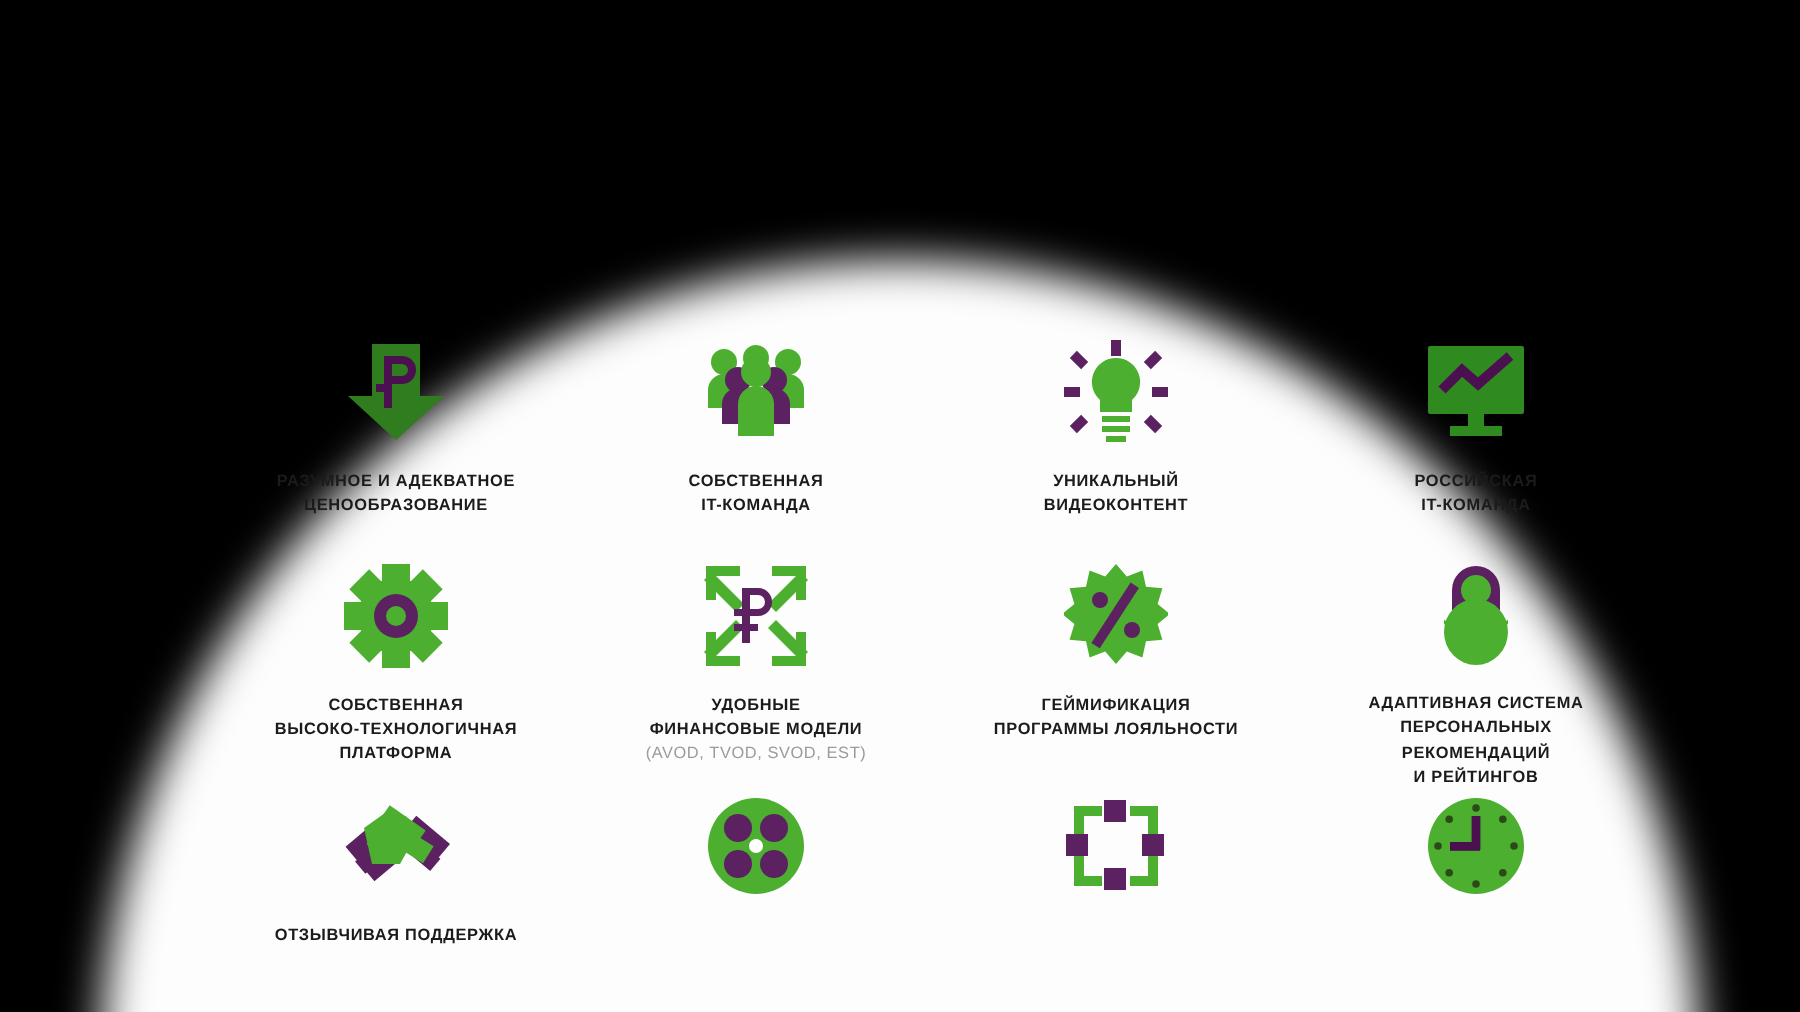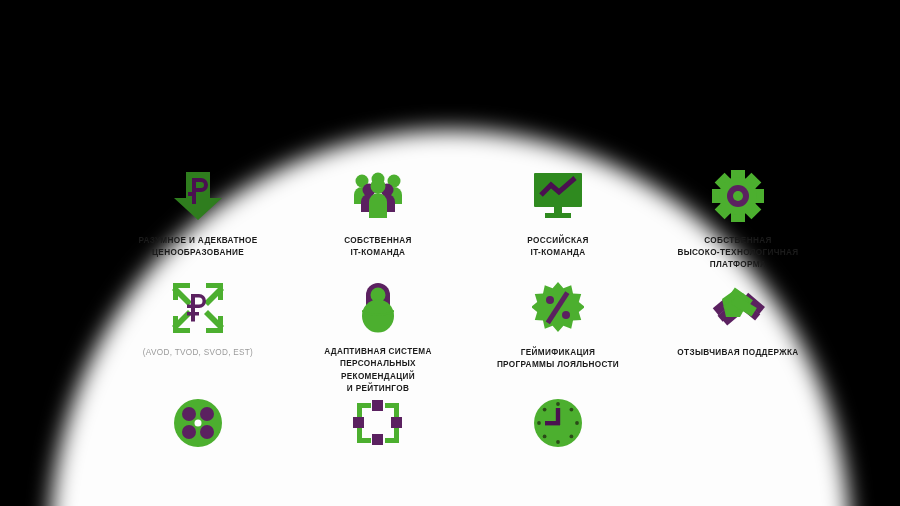"УНИКАЛЬНЫЙ" div.cell { html: none -> <div> <div> <svg> <g> <rect></rect> <rect></rect> <rect></rect> <rect></rect> <rect></rect> <rect></rect> <rect></rect> </g> <path></path> <rect></rect> <rect></rect> <rect></rect> </svg> </div> <div>УНИКАЛЬНЫЙ ВИДЕОКОНТЕНТ</div> </div> }
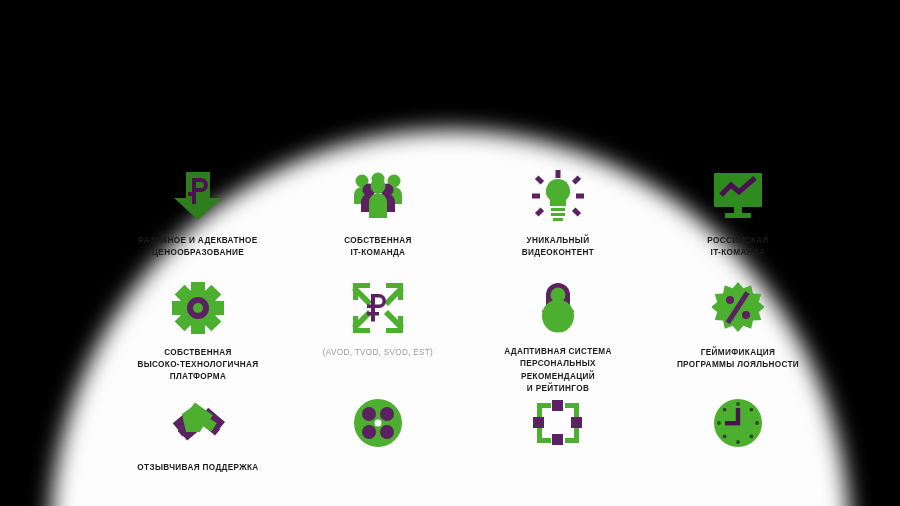"УДОБНЫЕ" div.label { html: none -> <div>УДОБНЫЕ ФИНАНСОВЫЕ МОДЕЛИ</div> }
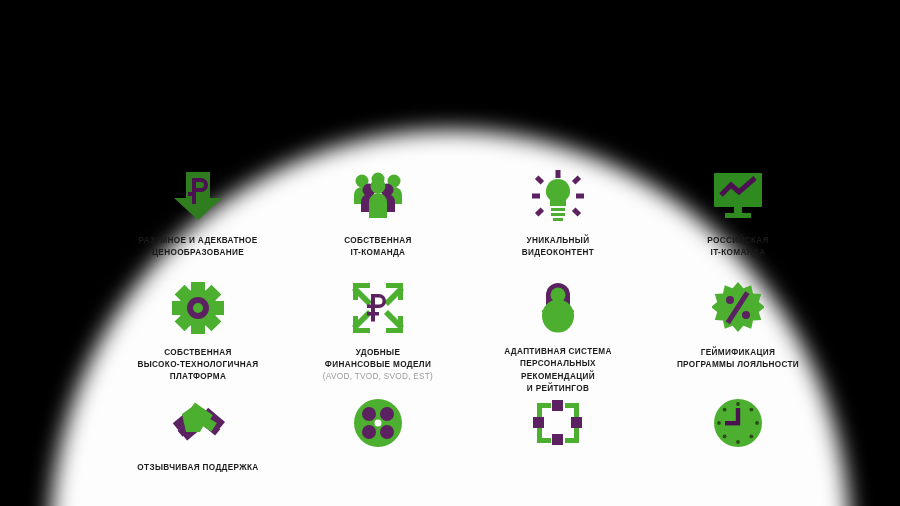"АДАПТИВНАЯ СИСТЕМА" div.cell { order: before "ГЕЙМИФИКАЦИЯ" -> after "ГЕЙМИФИКАЦИЯ" }
